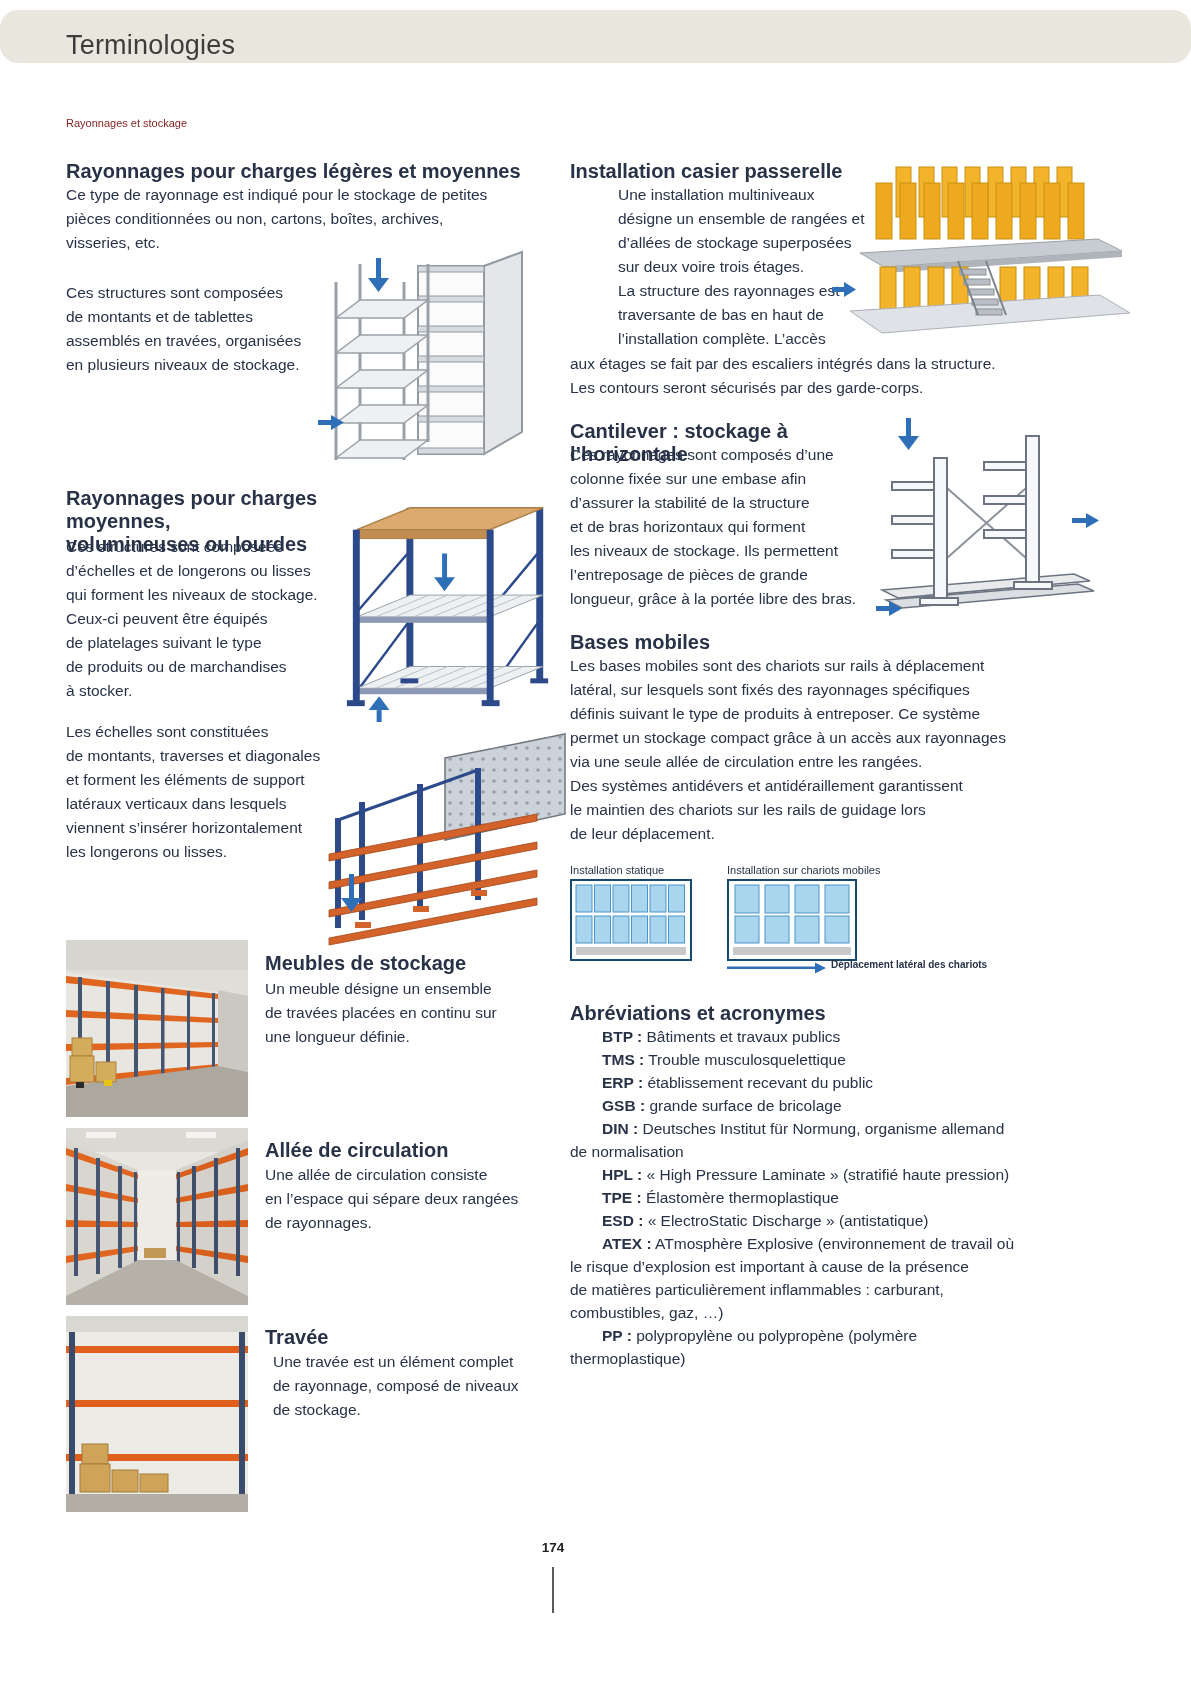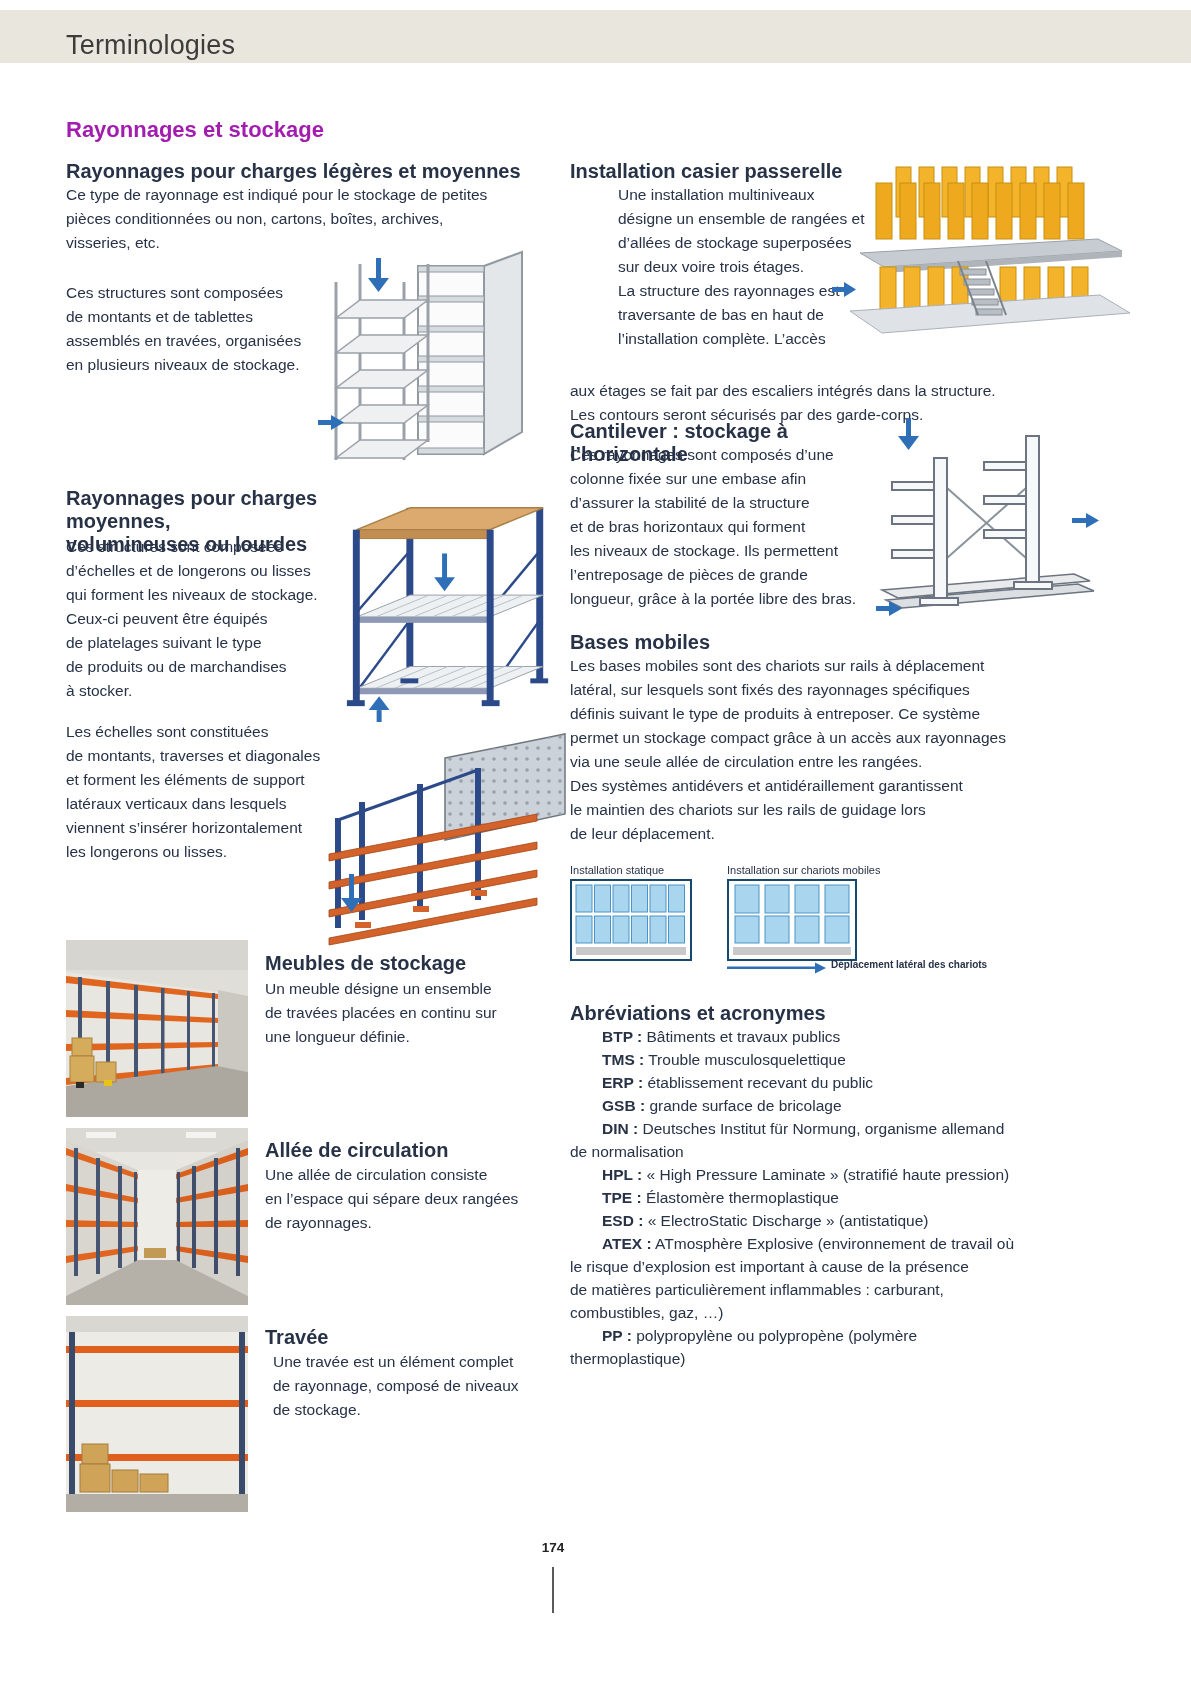"Terminologies" .header-bar { border-radius: none -> 18px }
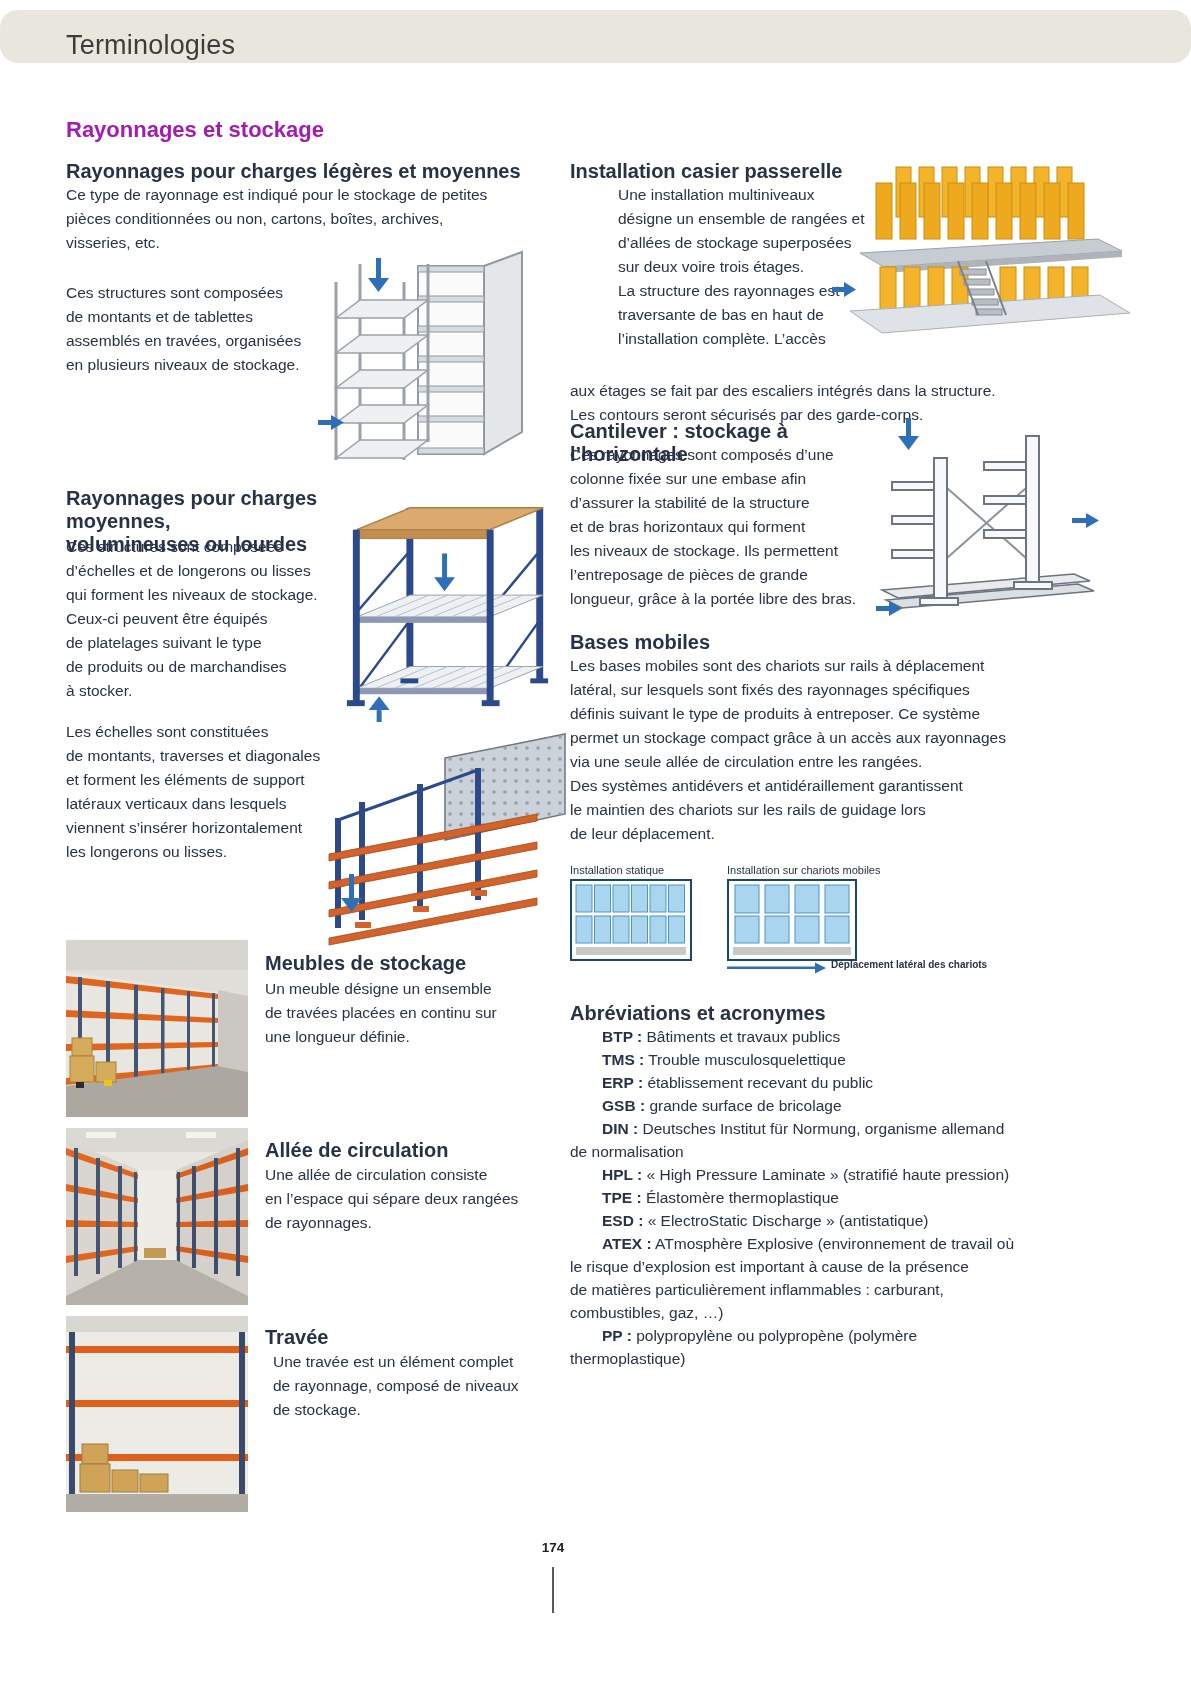"Rayonnages et stockage" .section-title { color: #a21caf -> #7f1d1d; font-size: 22px -> 11px; font-weight: 700 -> 400 }
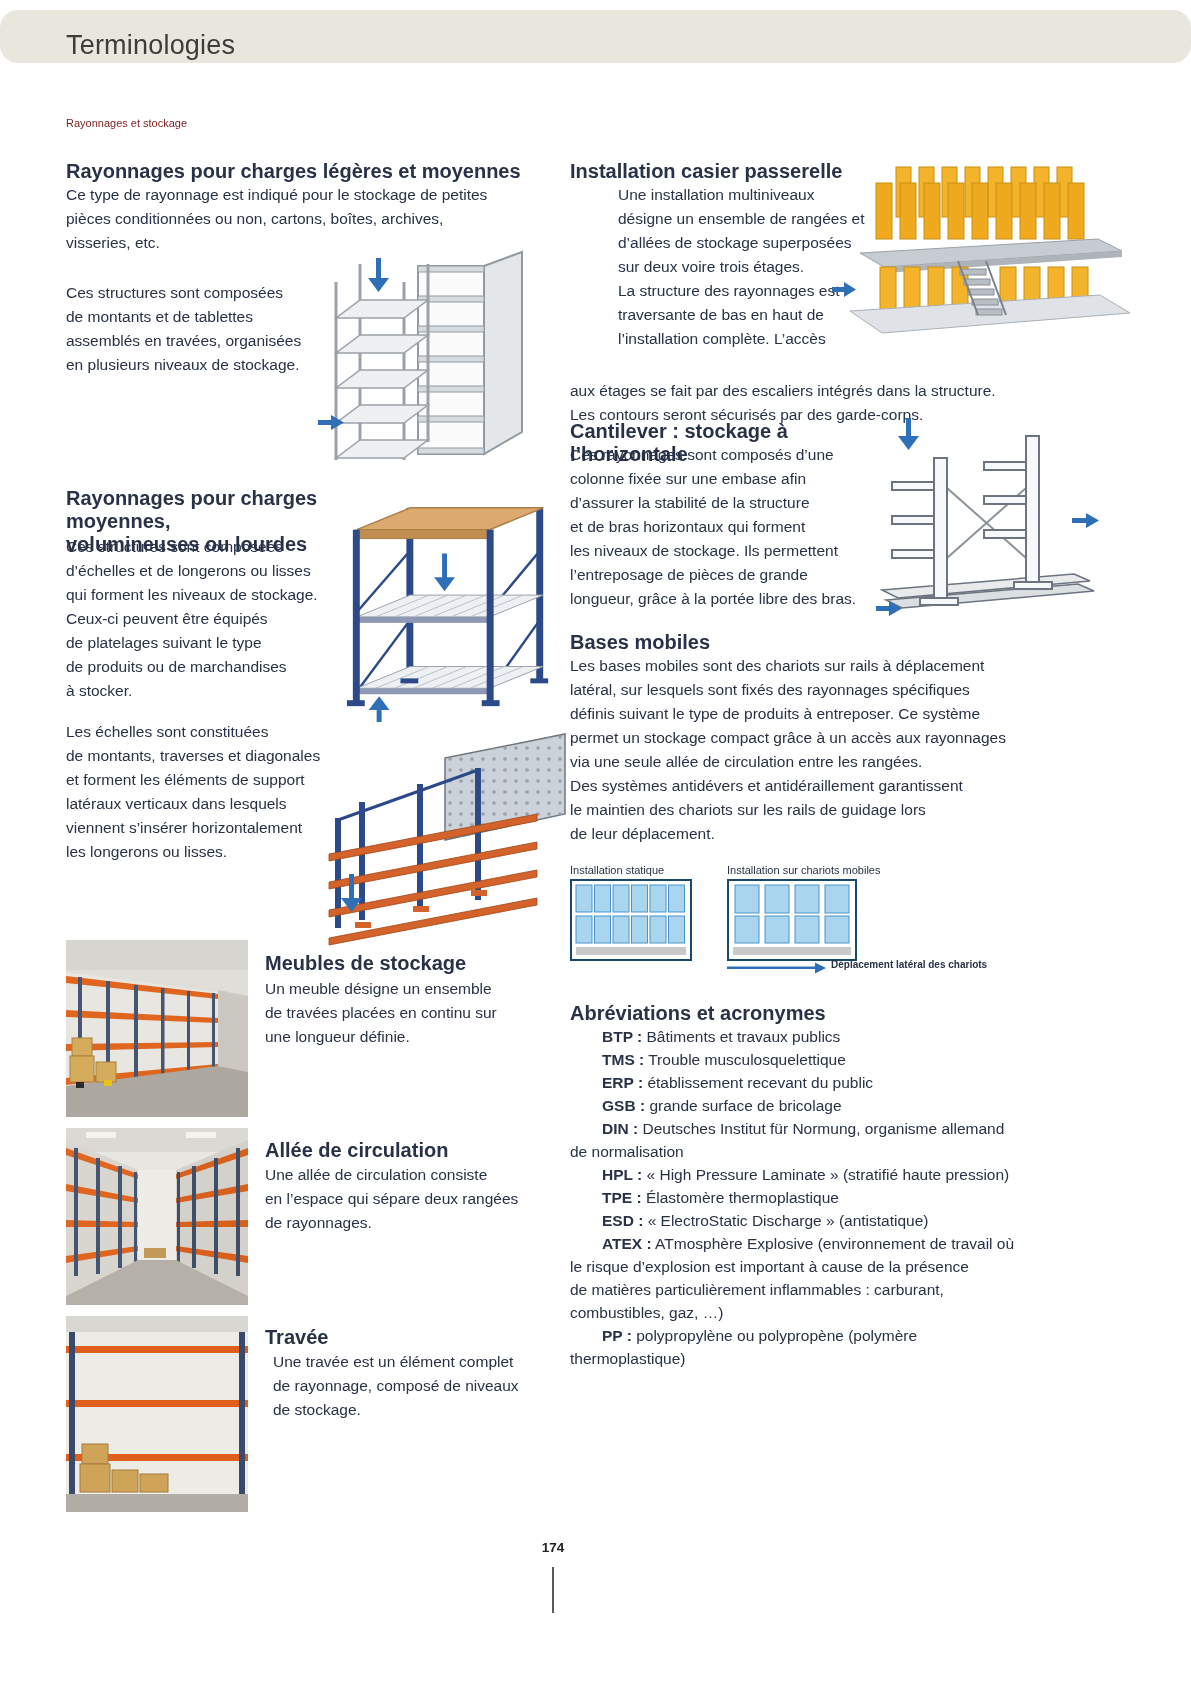"aux étages se fait par" div.abs { margin-top: 27px -> none }
